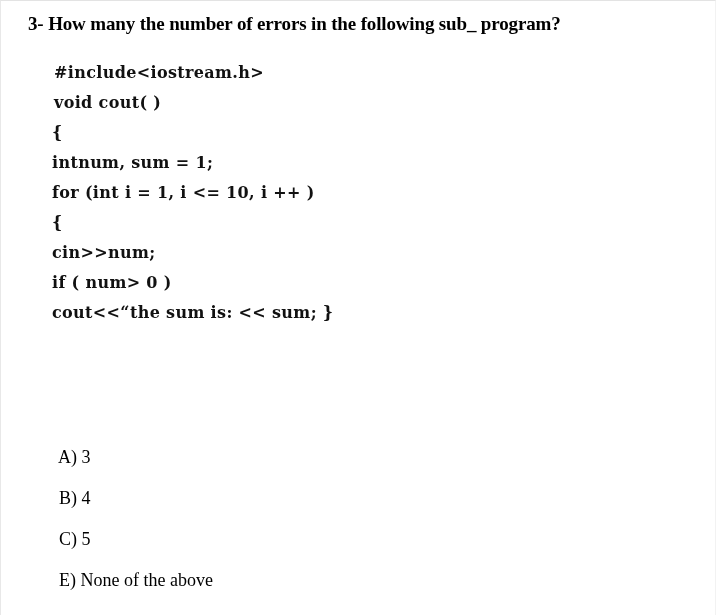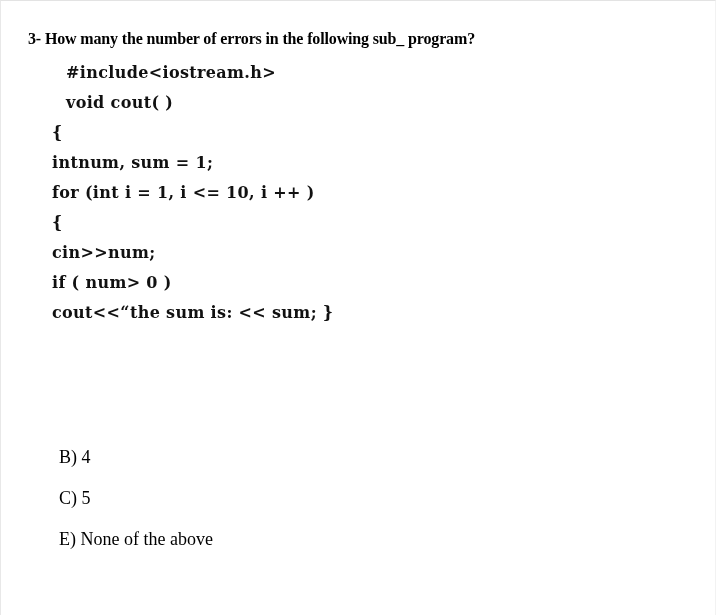"3- How many the number" .question-heading { font-size: 16px -> 19px; top: 26px -> 11px }
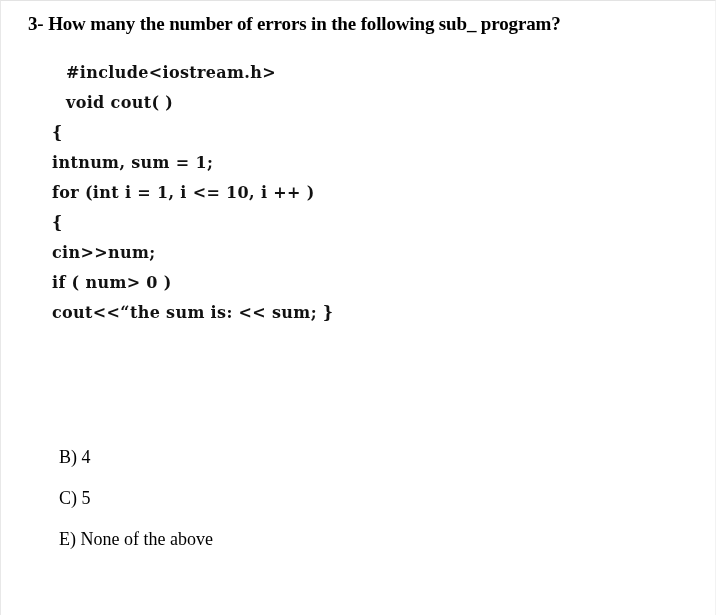"#include<iostream.h>" .code-line.indent-a { margin-left: 12px -> none }
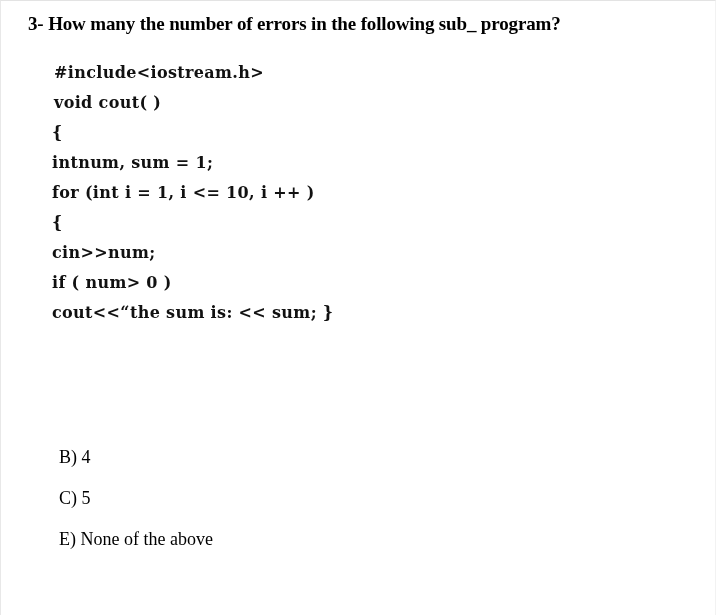"A) 3" div.option-row { html: none -> <div> <span>A)</span><span> </span><span>3</span> </div> }
